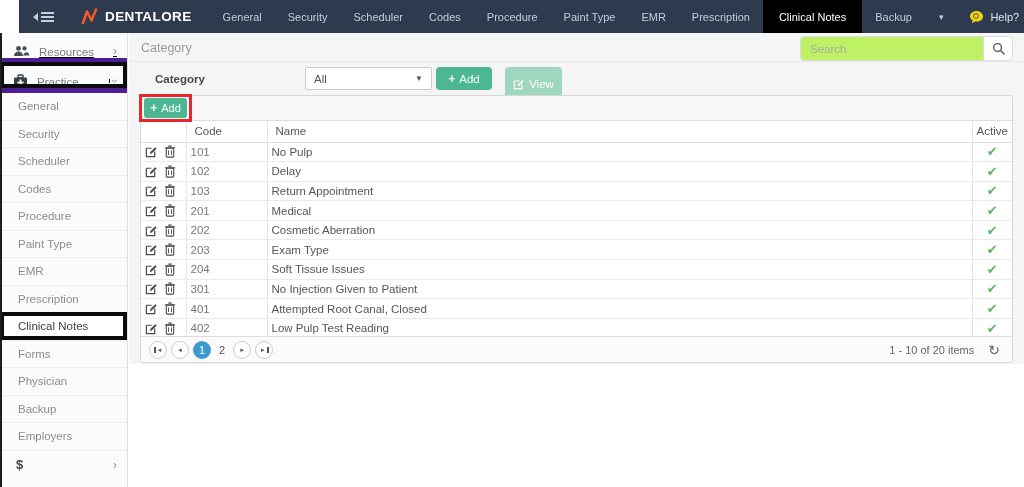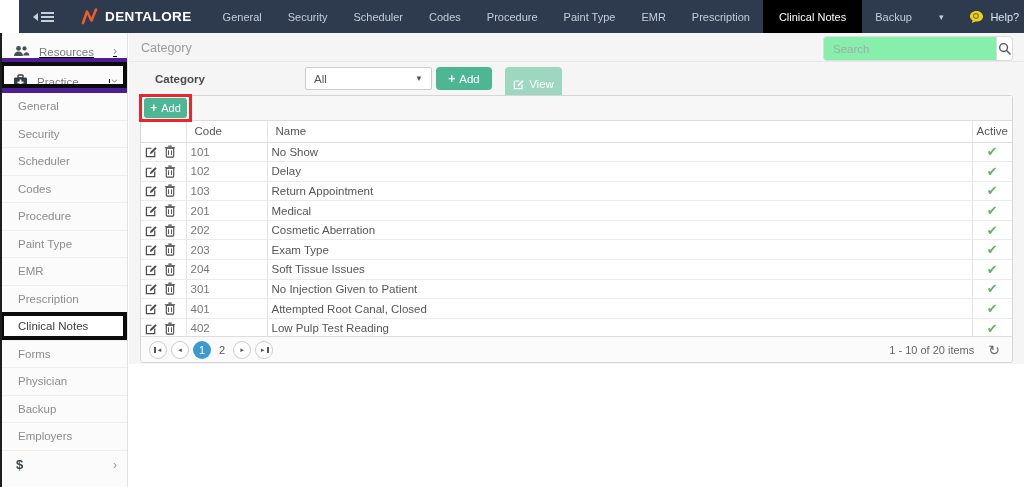"Search" .searchbox { background: #86efac -> #bef264; width: 190px -> 213px }
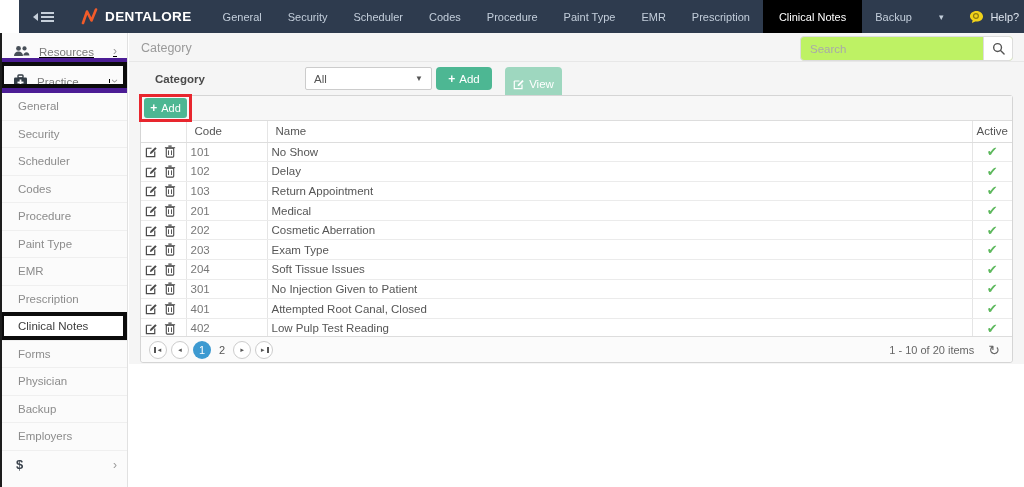"No Show" td { text: Show -> Pulp }
